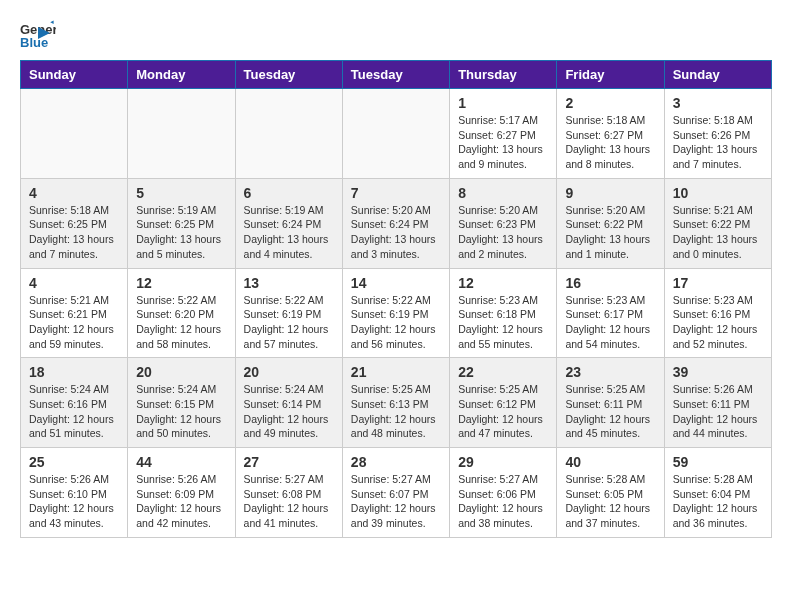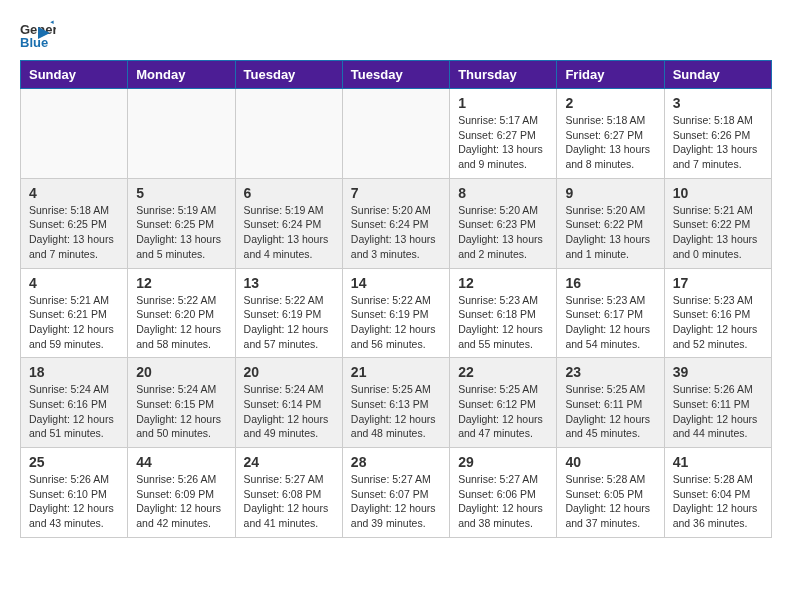"24" span.date-num { text: 24 -> 27 }
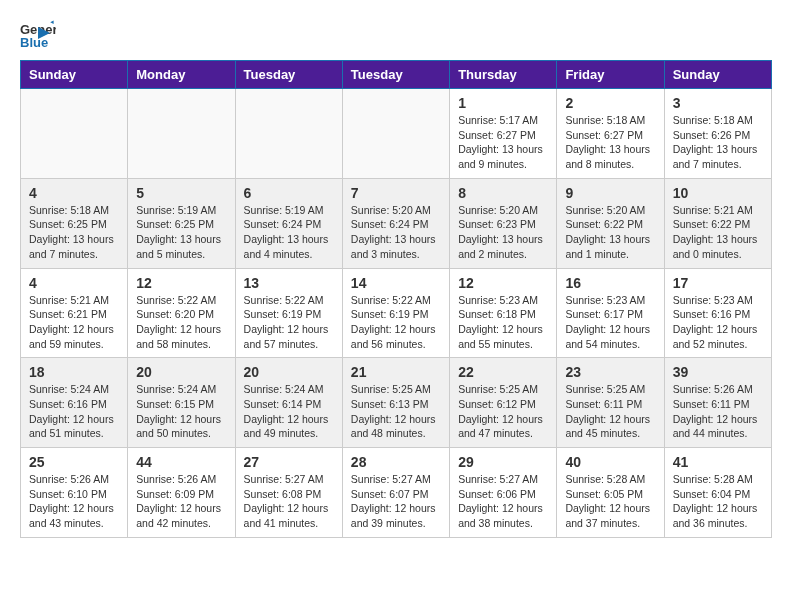"41" span.date-num { text: 41 -> 59 }
